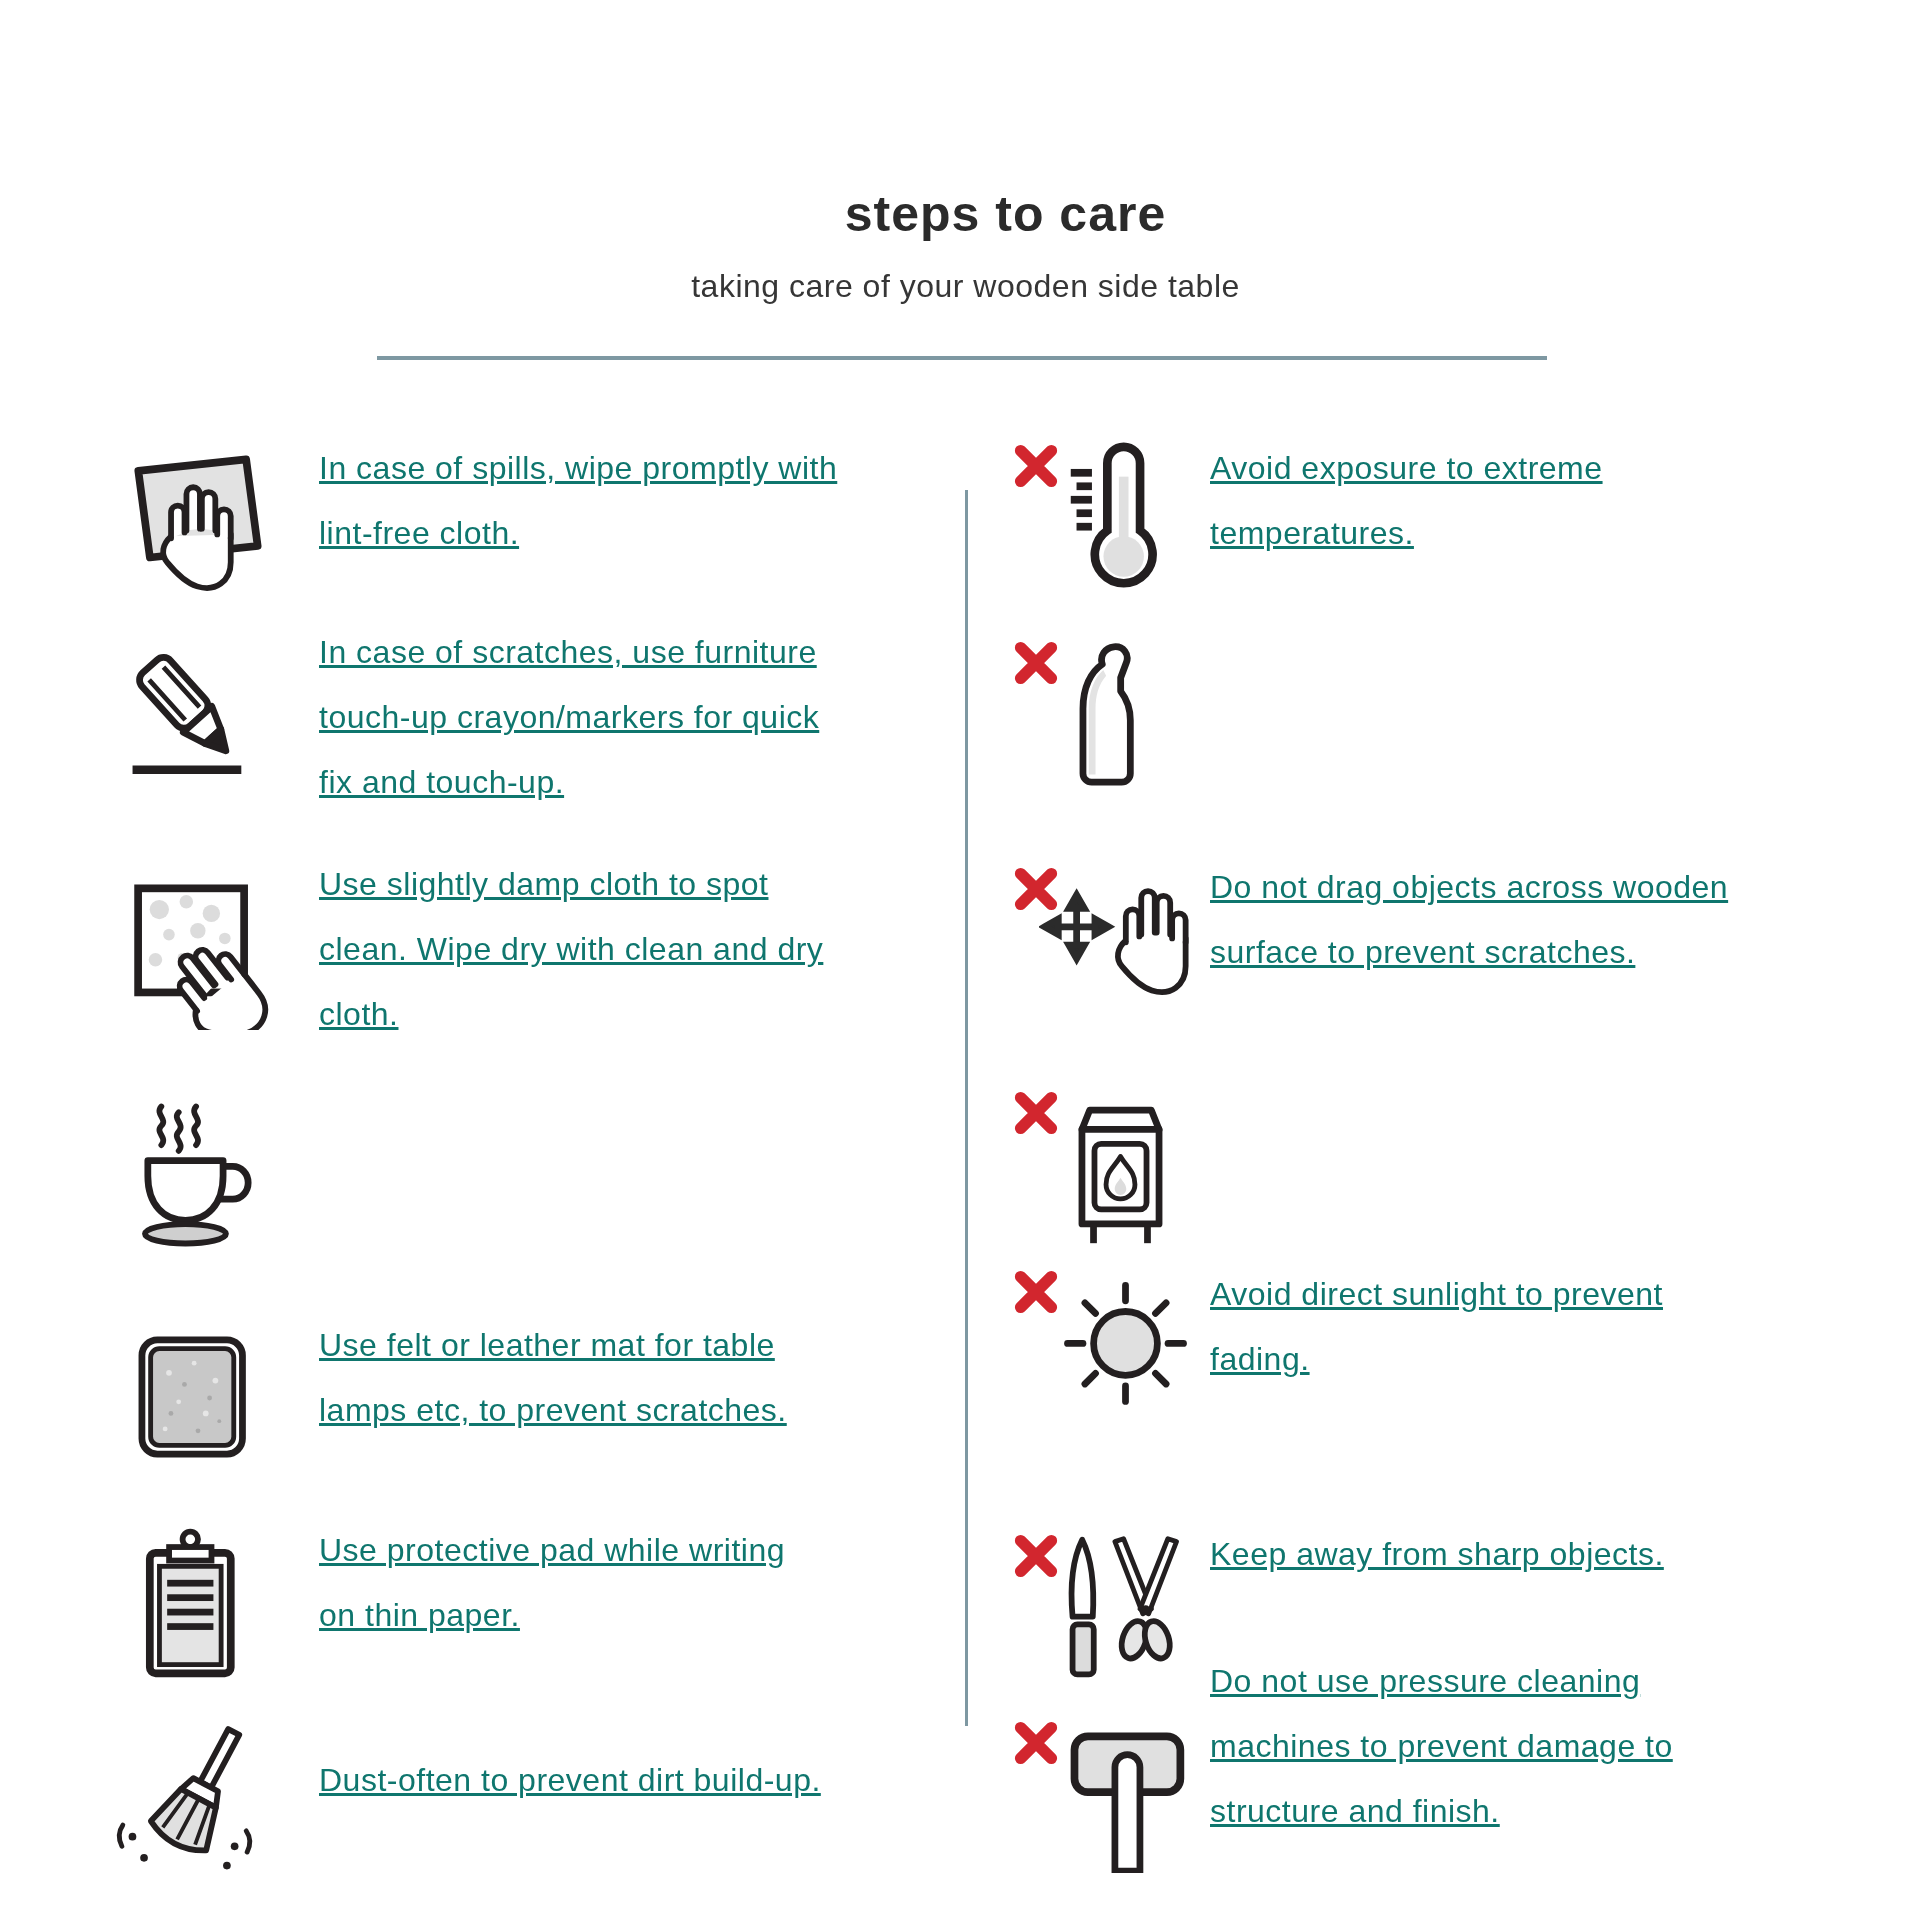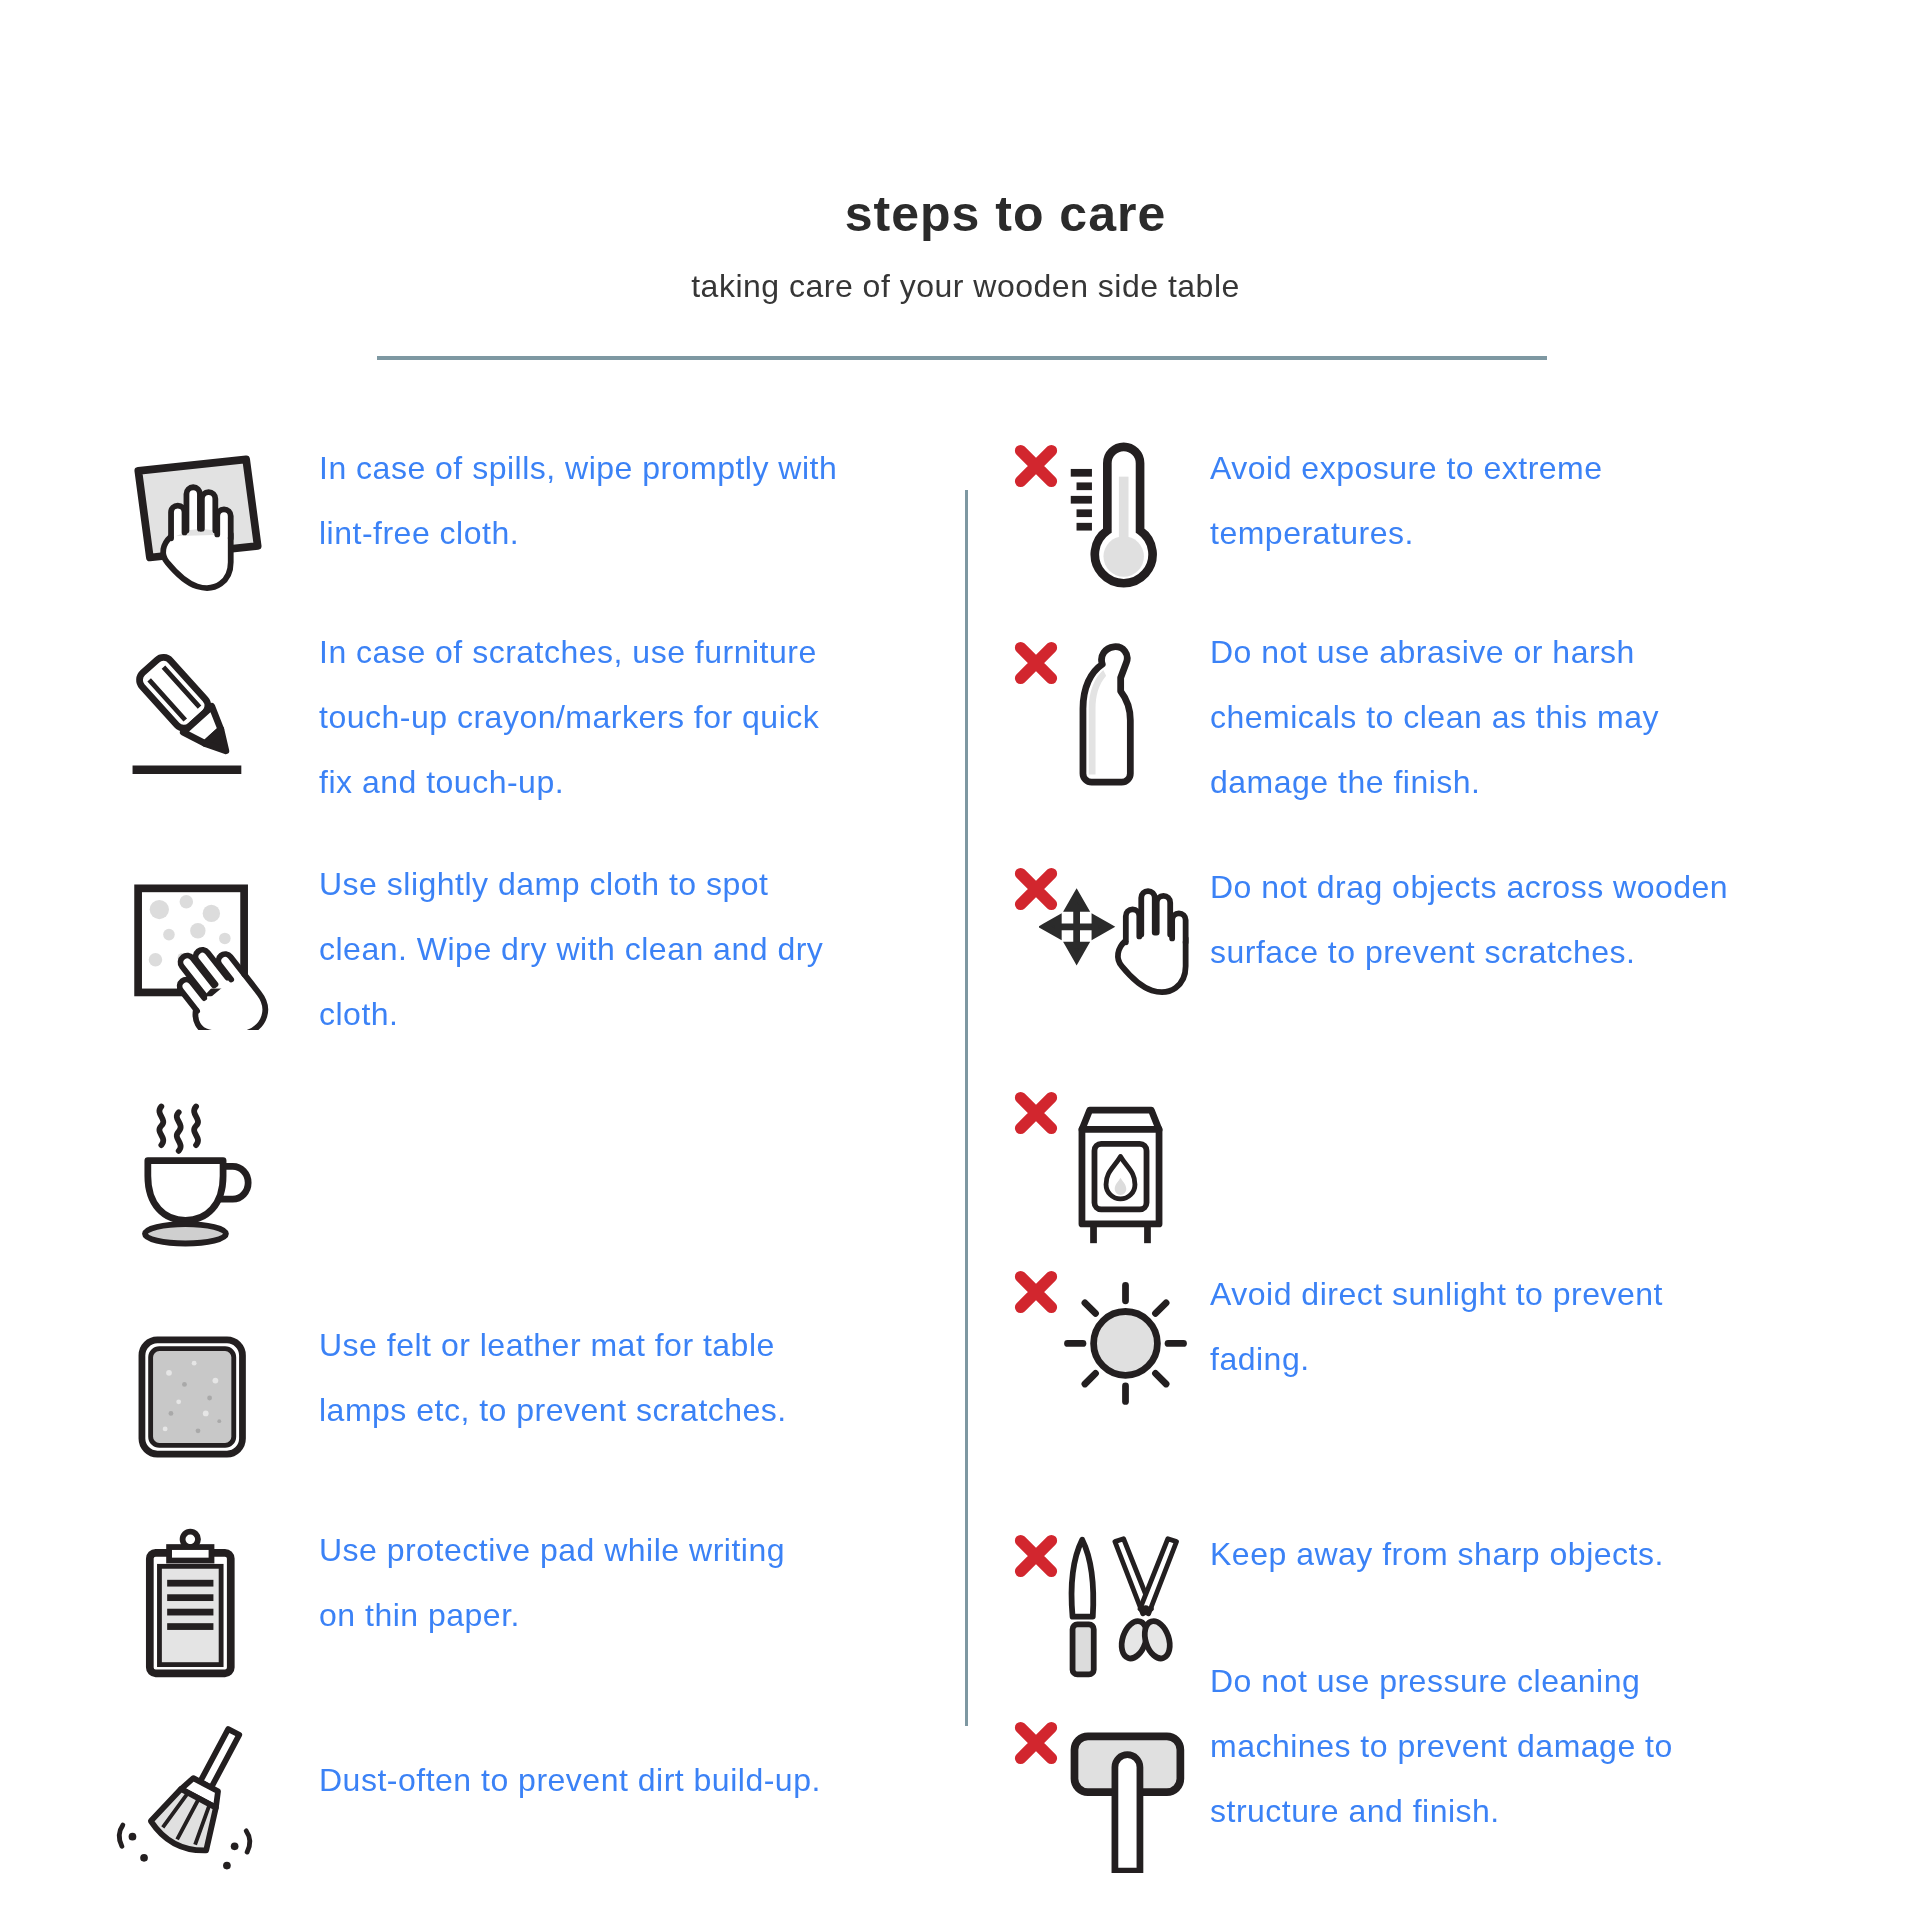"In case of spills, wipe" .item-text { color: #3b82f6 -> #0f766e; text-decoration: none -> underline }
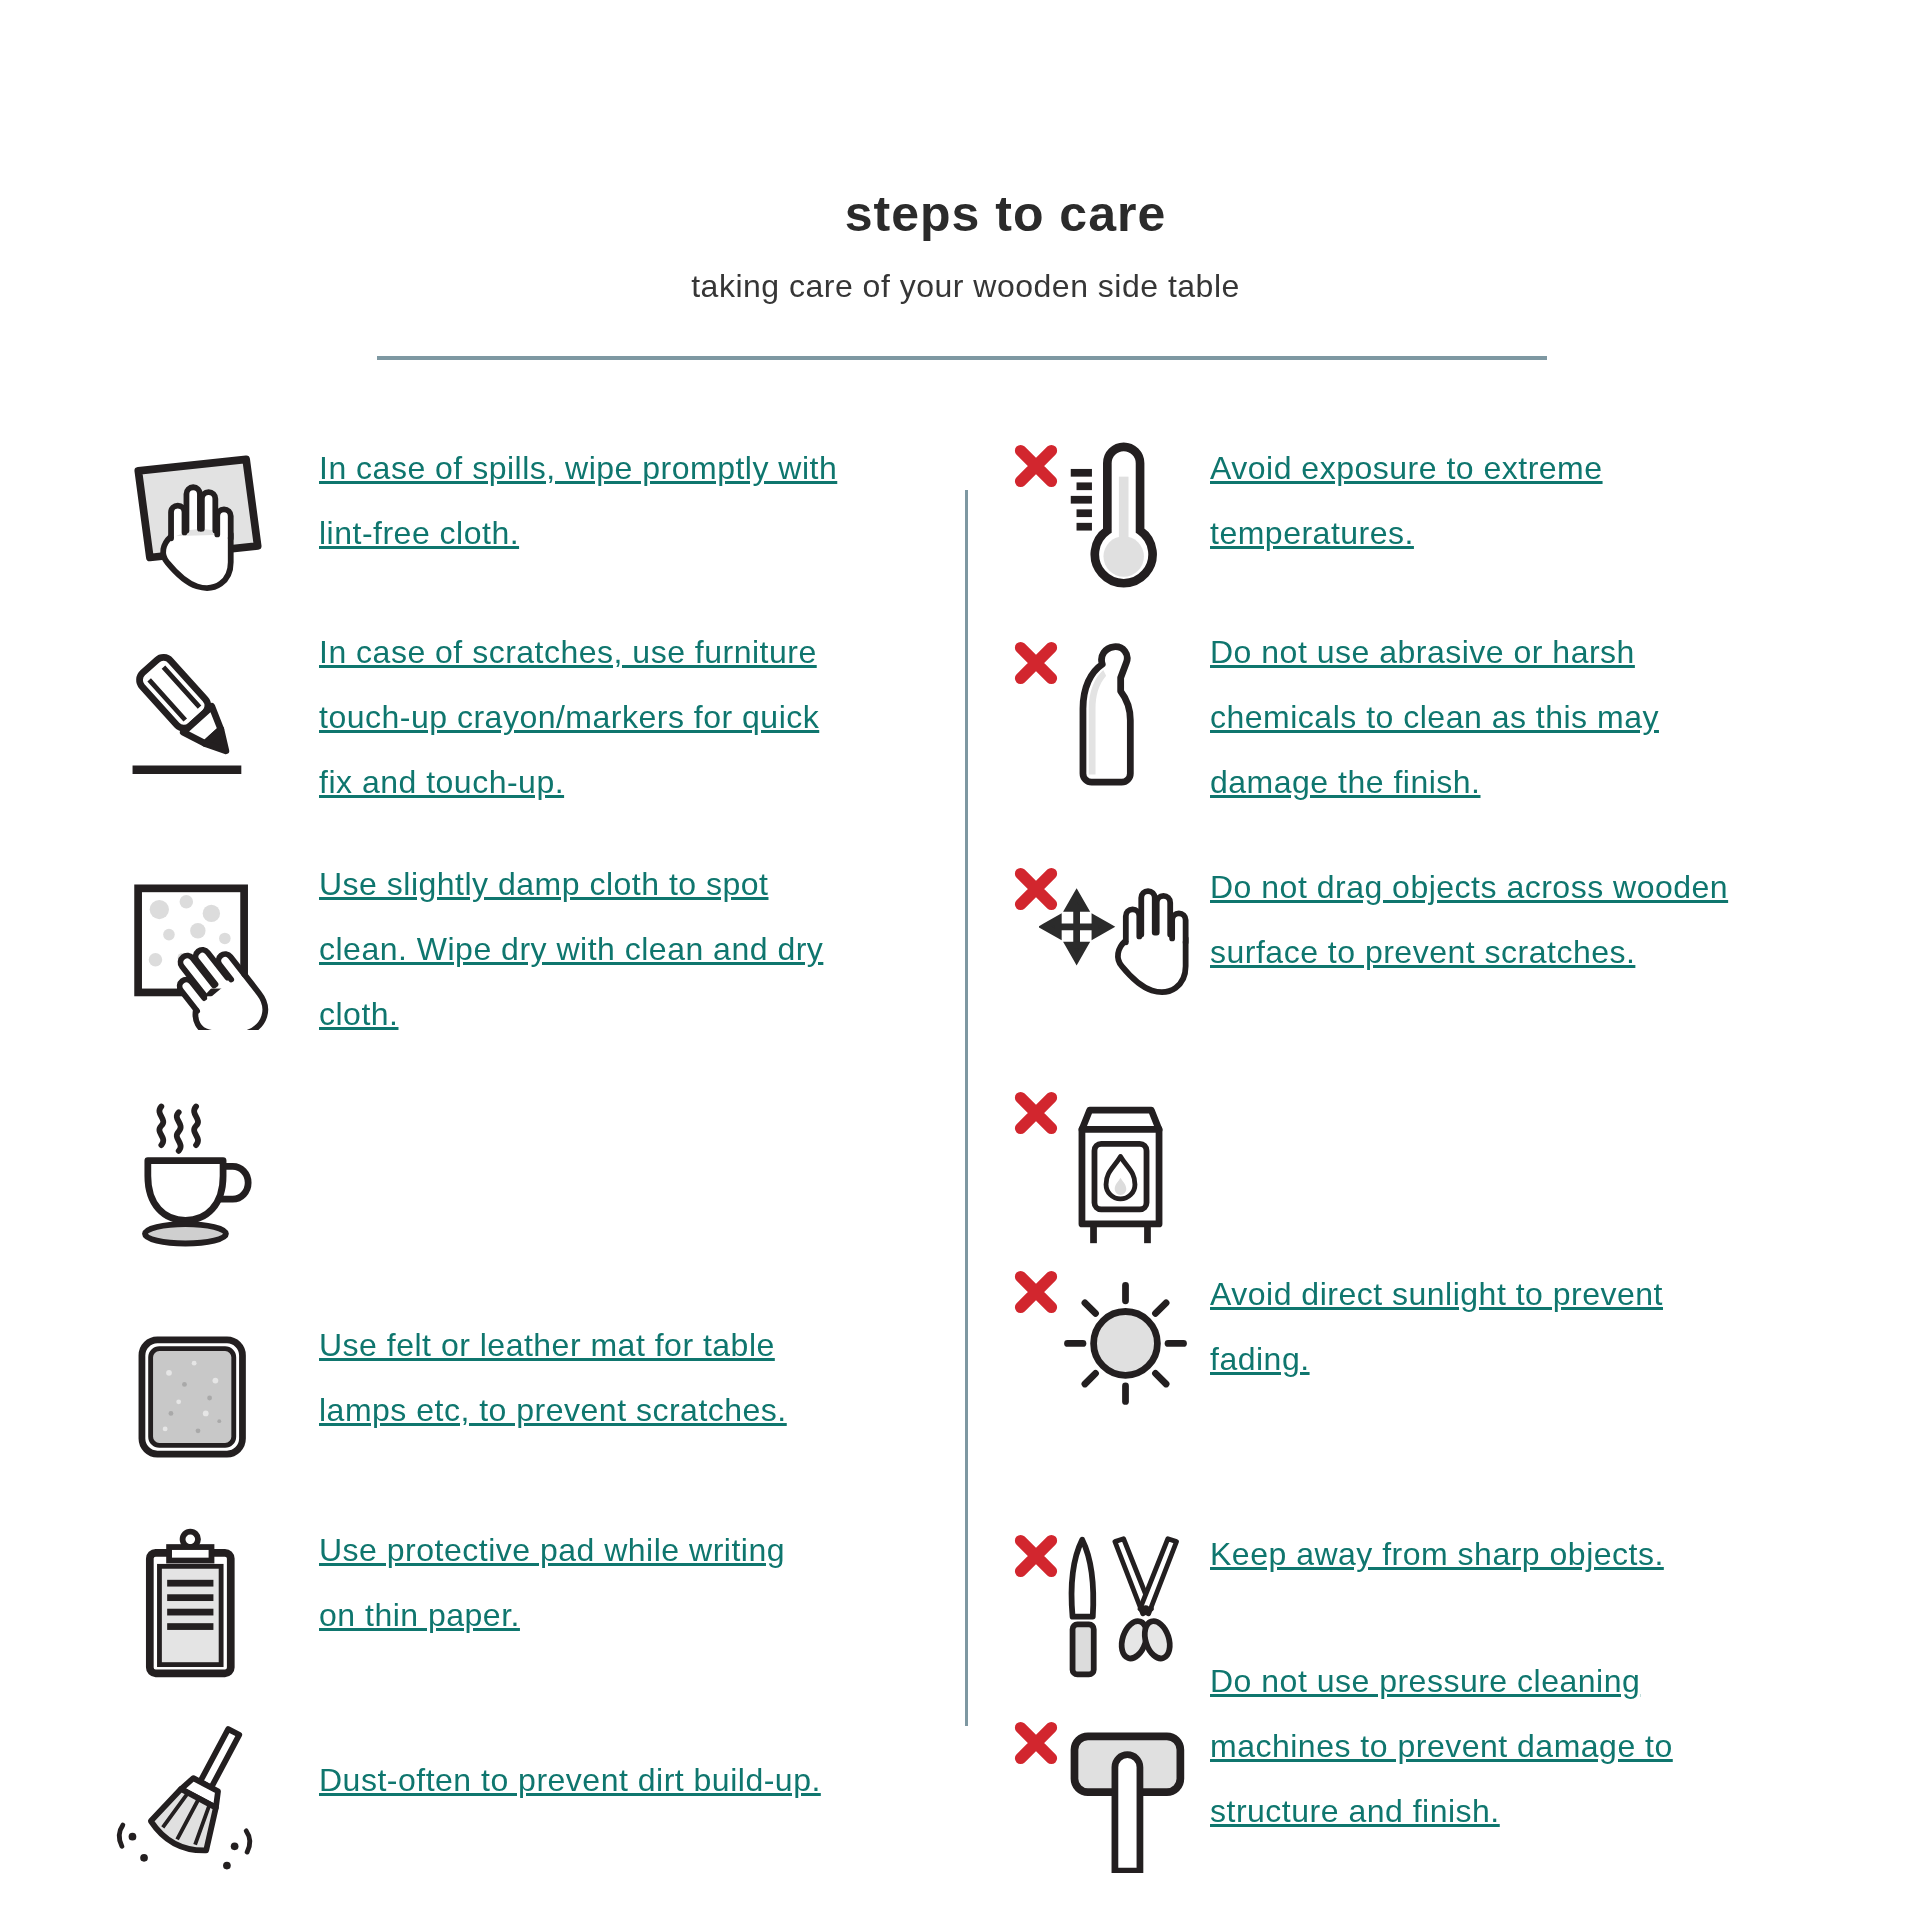"Do not use abrasive or" p.item-text { html: <p>Do not use abrasive or harsh chemicals to clean as this may damage the finish.</p> -> none }
